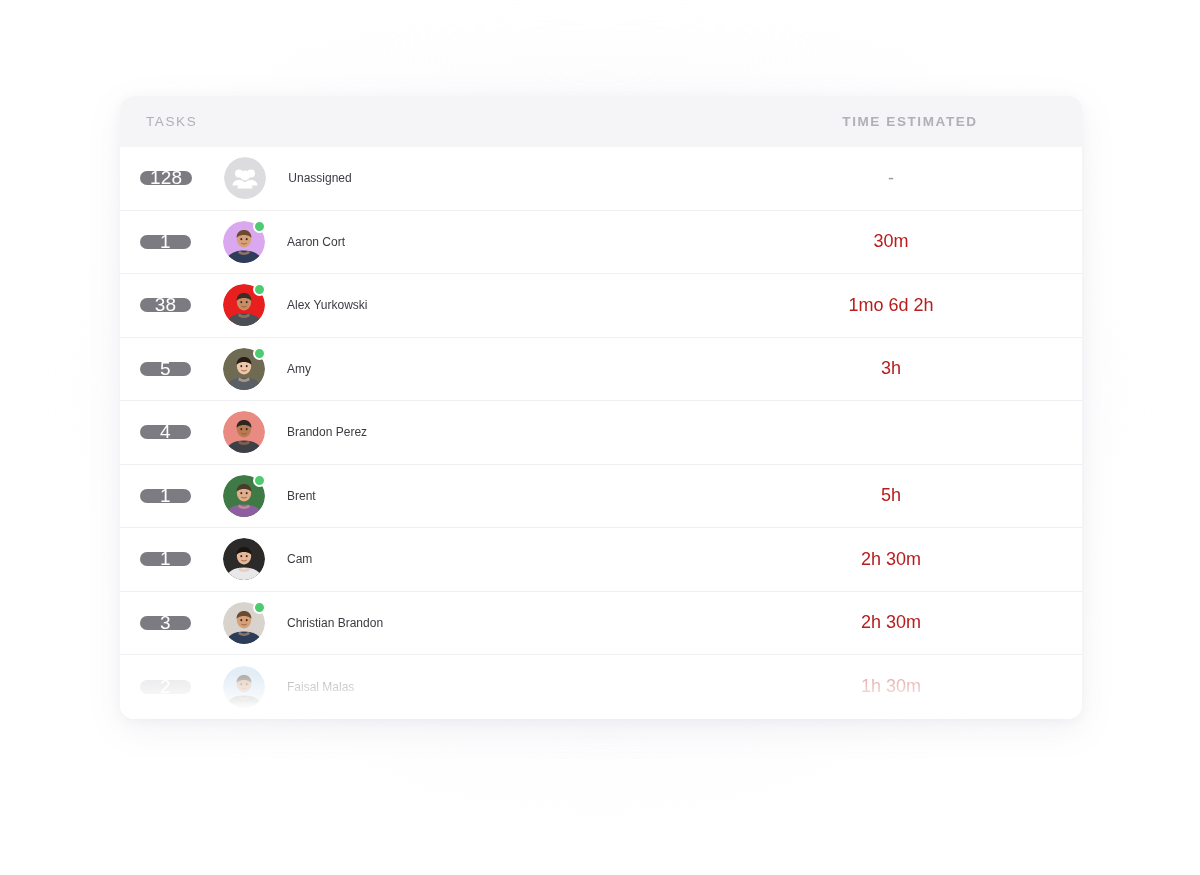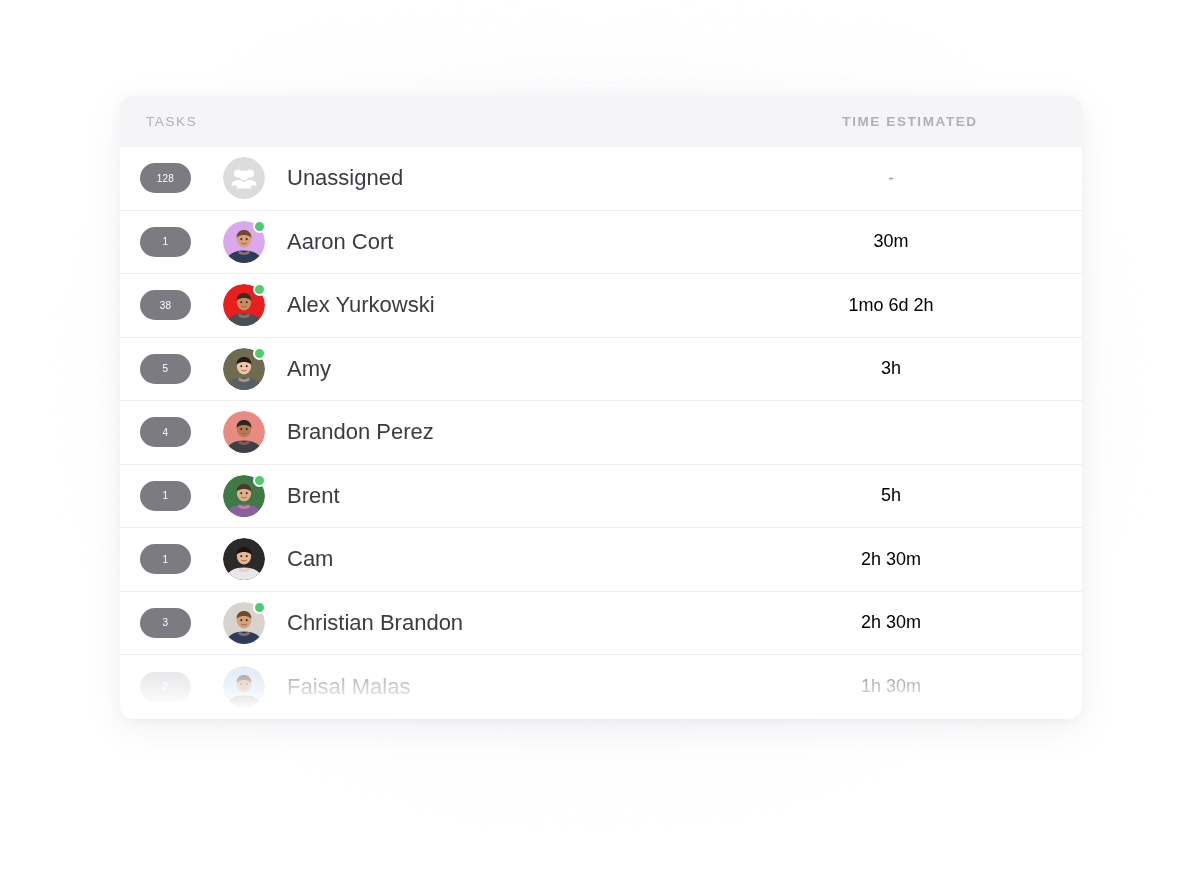"128" .badge { font-size: 10px -> 19px; height: 30px -> 14px }
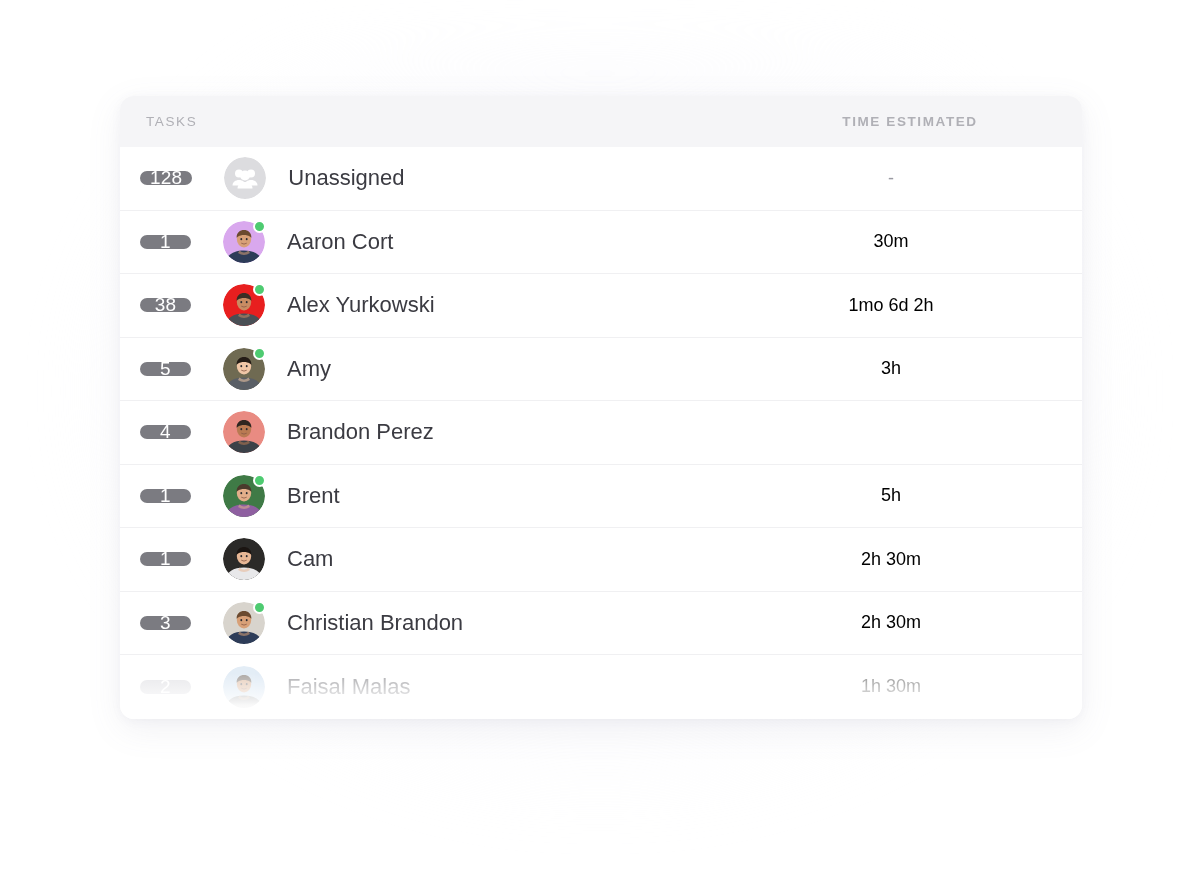"Unassigned" .person-name { font-size: 22px -> 12px }
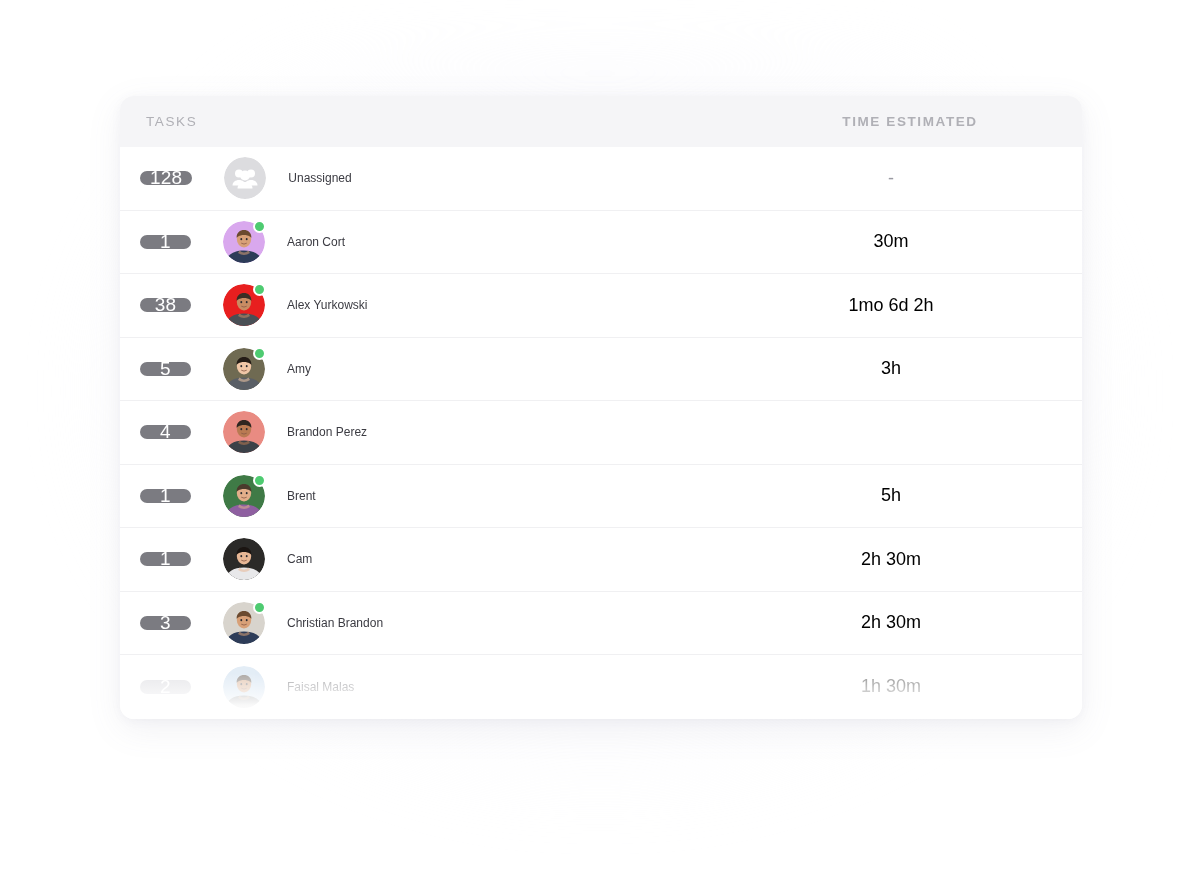"30m" .cell-time { color: #000000 -> #b91c1c }
